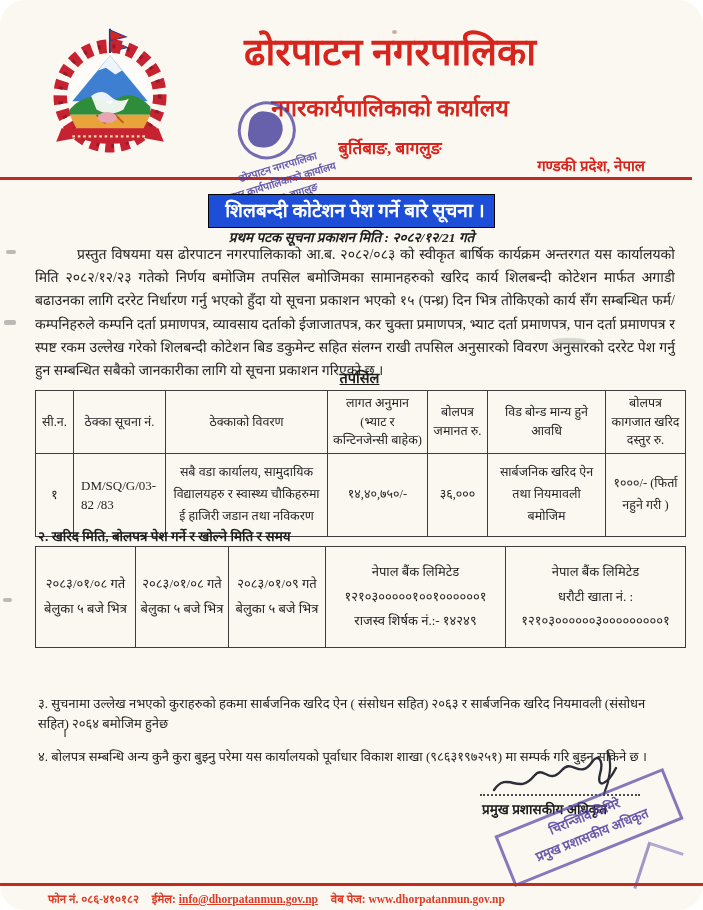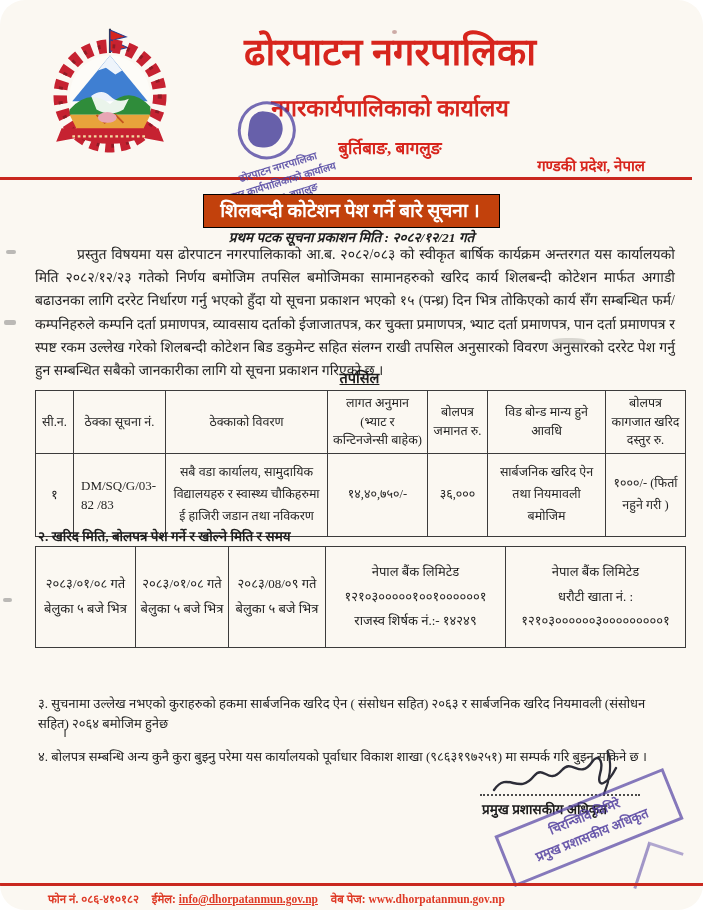"शिलबन्दी कोटेशन पेश गर्ने बारे" .notice-box span { background: #c2410c -> #1d4ed8; padding: 2px 19px 4px 16px -> 2px 9px 4px 16px }
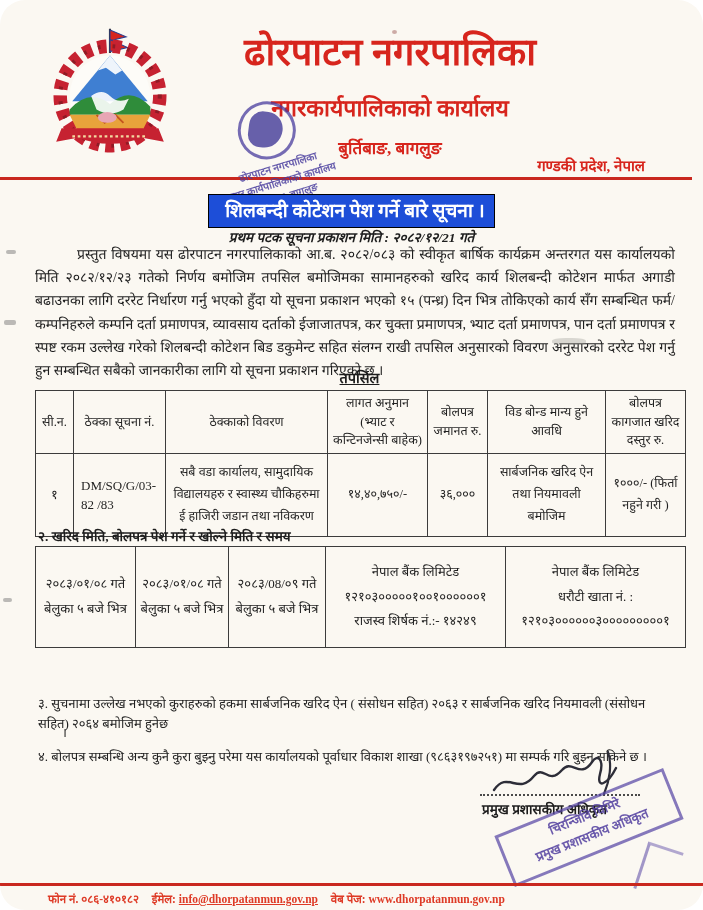"२०८३/08/०९ गते" div.cl { text: २०८३/08/०९ -> २०८३/०१/०९ }
